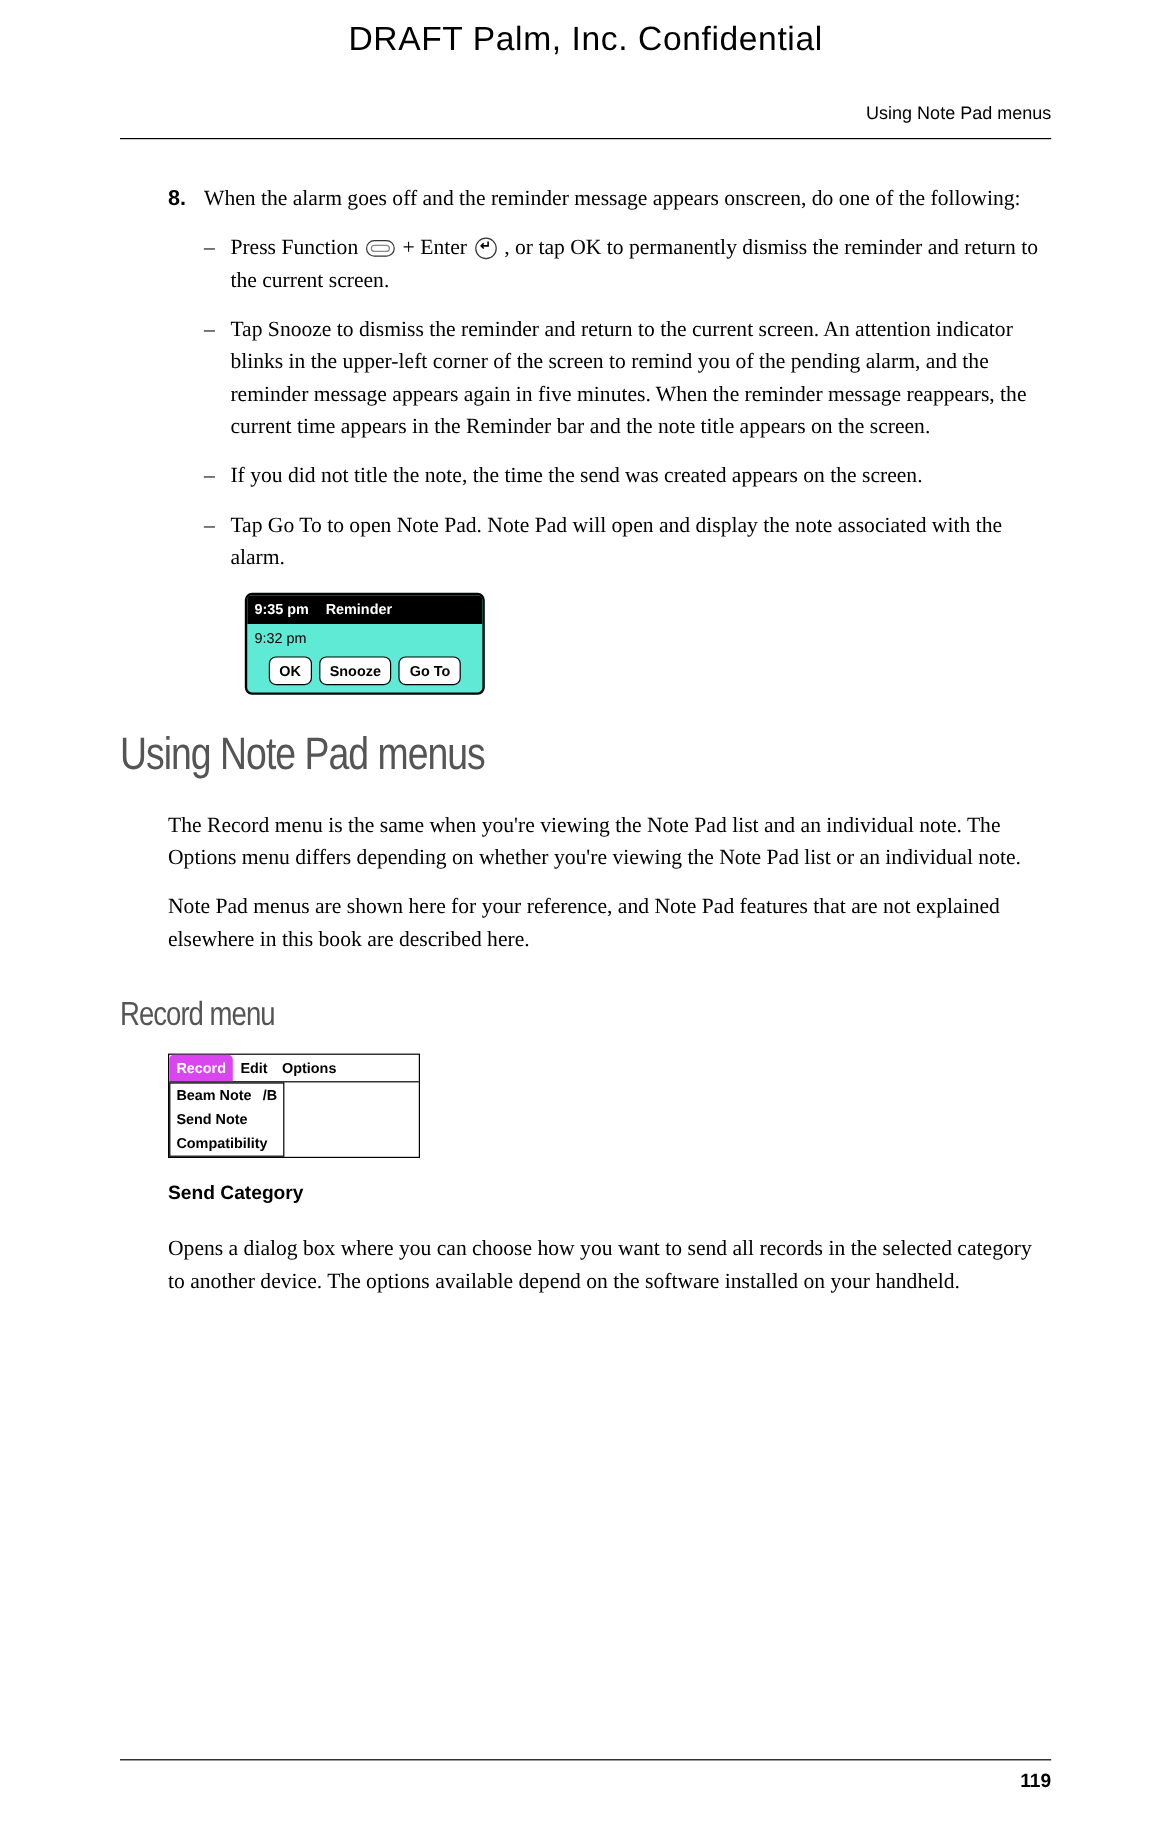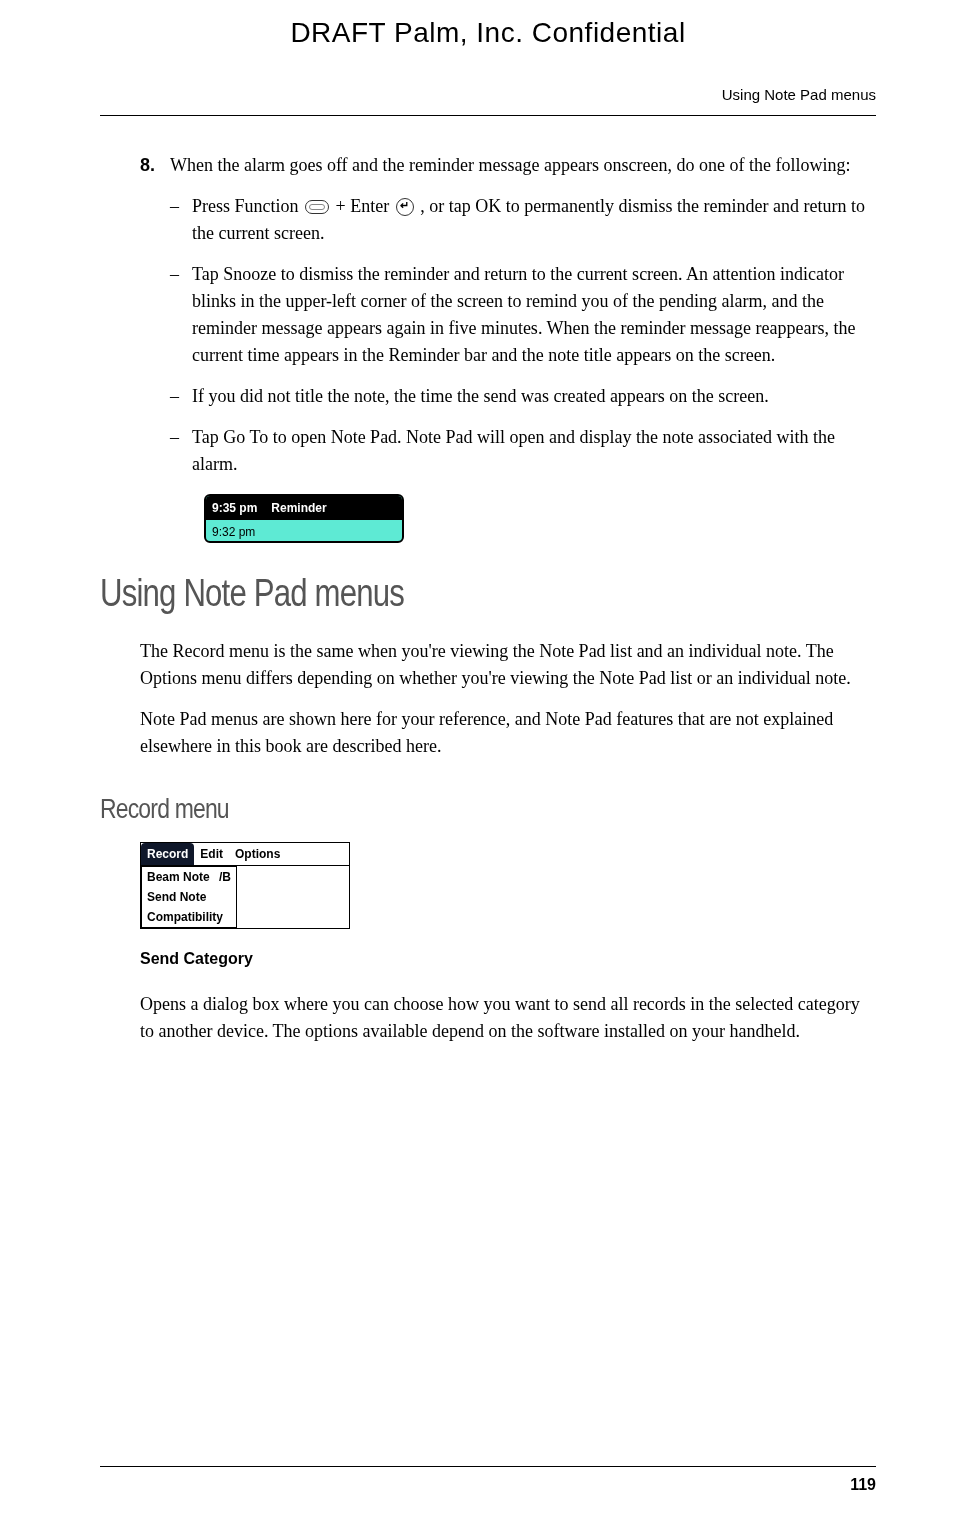"OK" div.rem-buttons { html: none -> <div> <div>OK</div> <div>Snooze</div> <div>Go To</div> </div> }
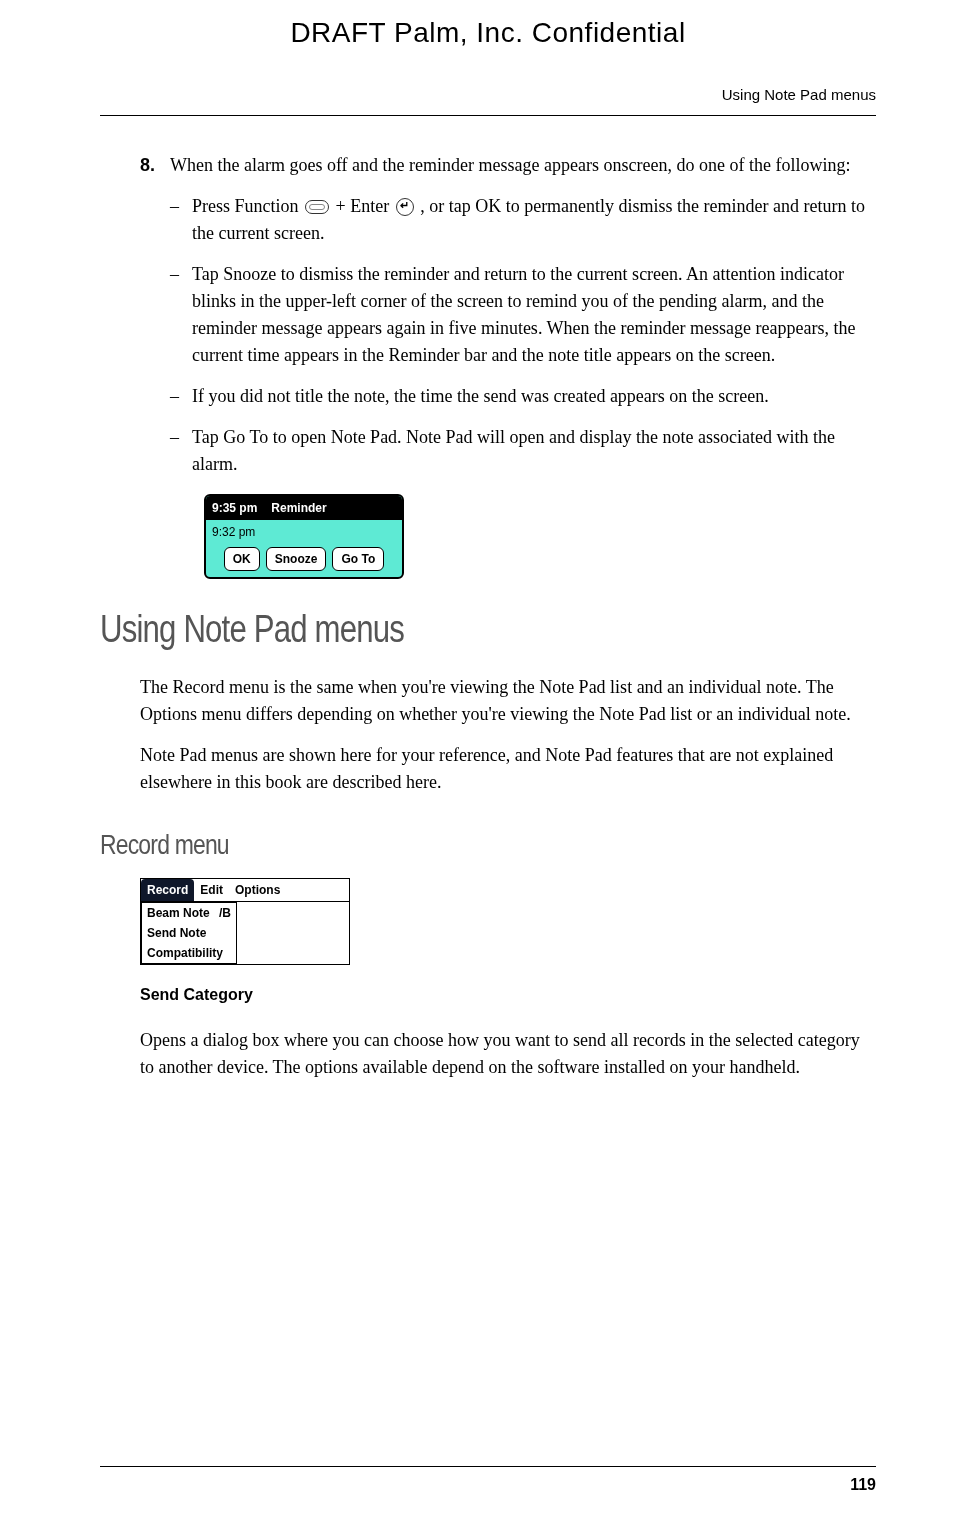"Record" .menu-tab.sel { background: #0f172a -> #d946ef }
